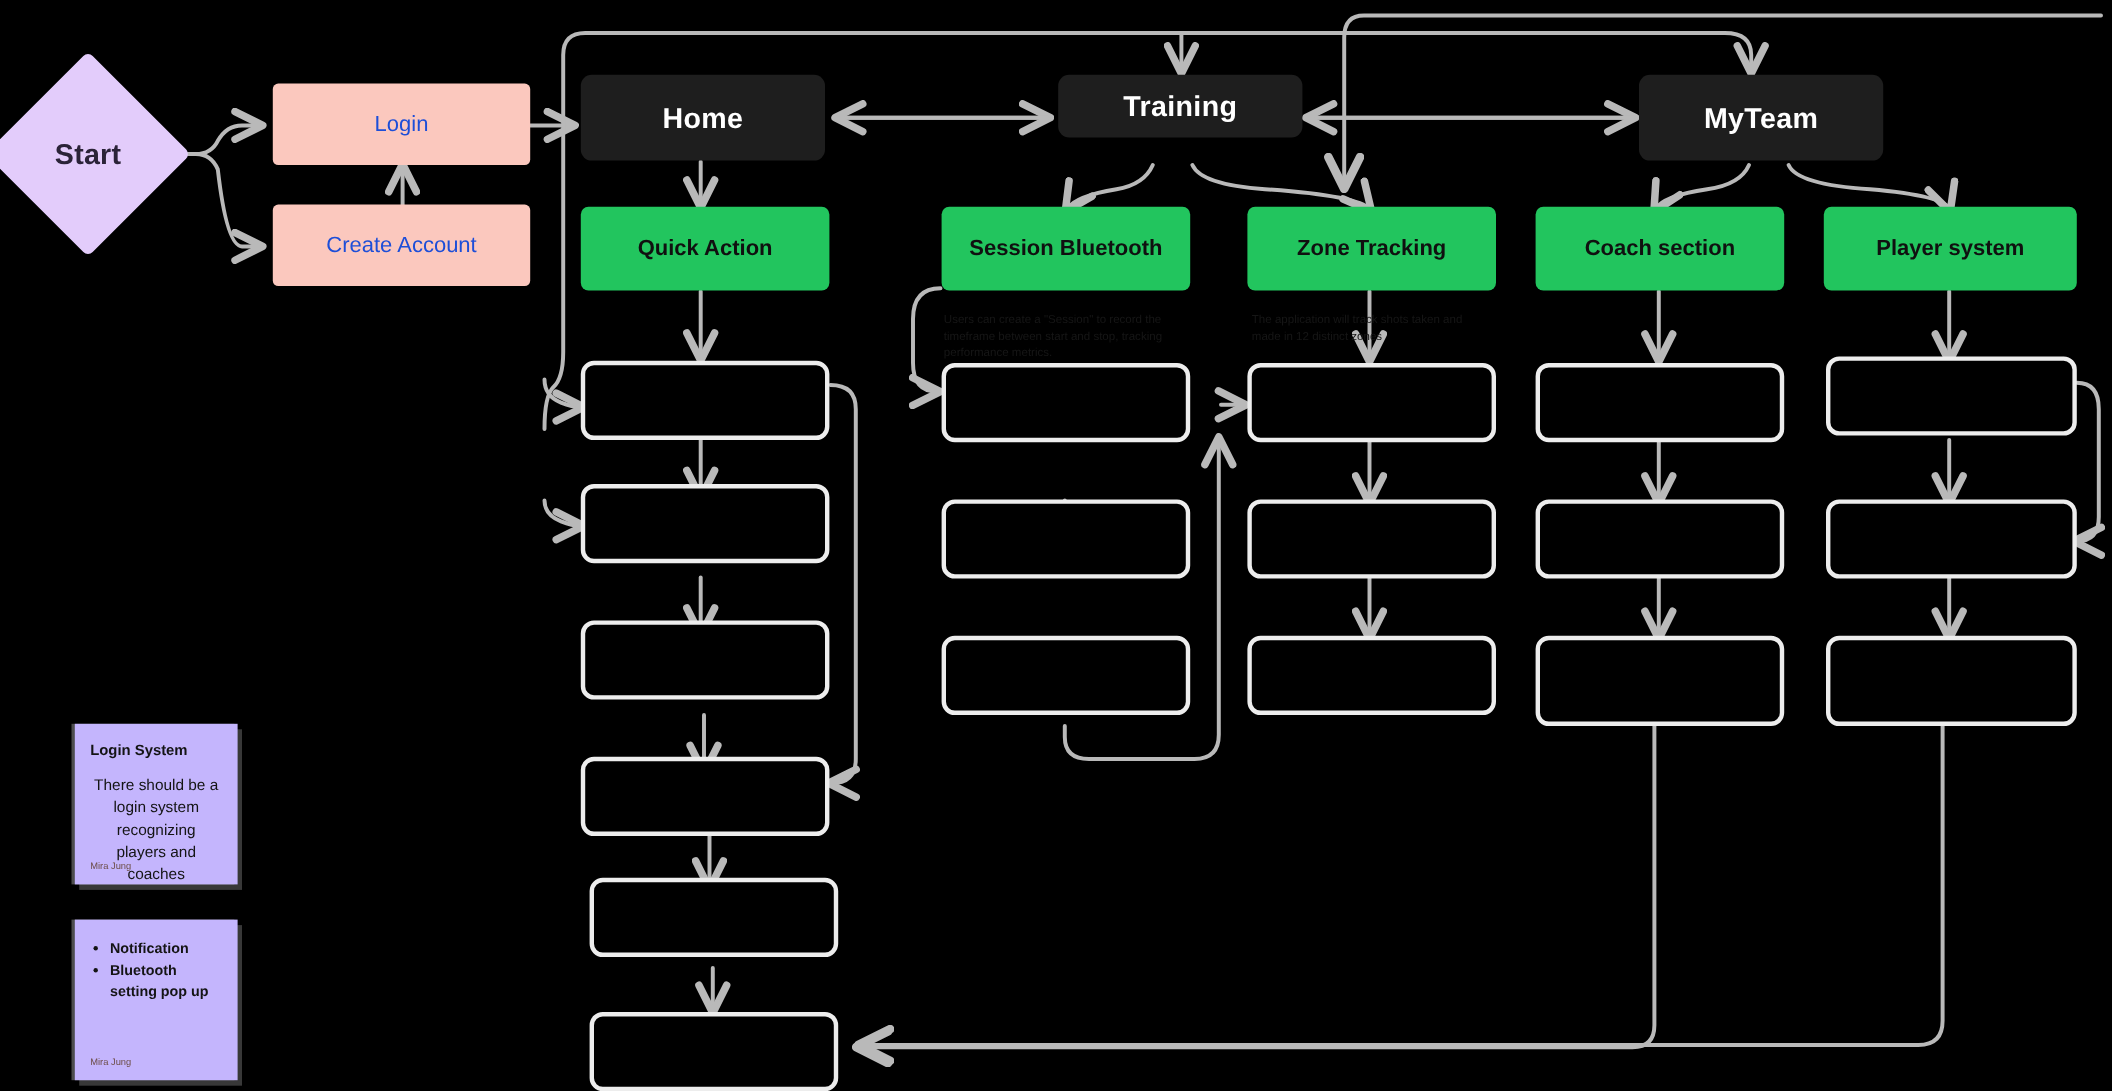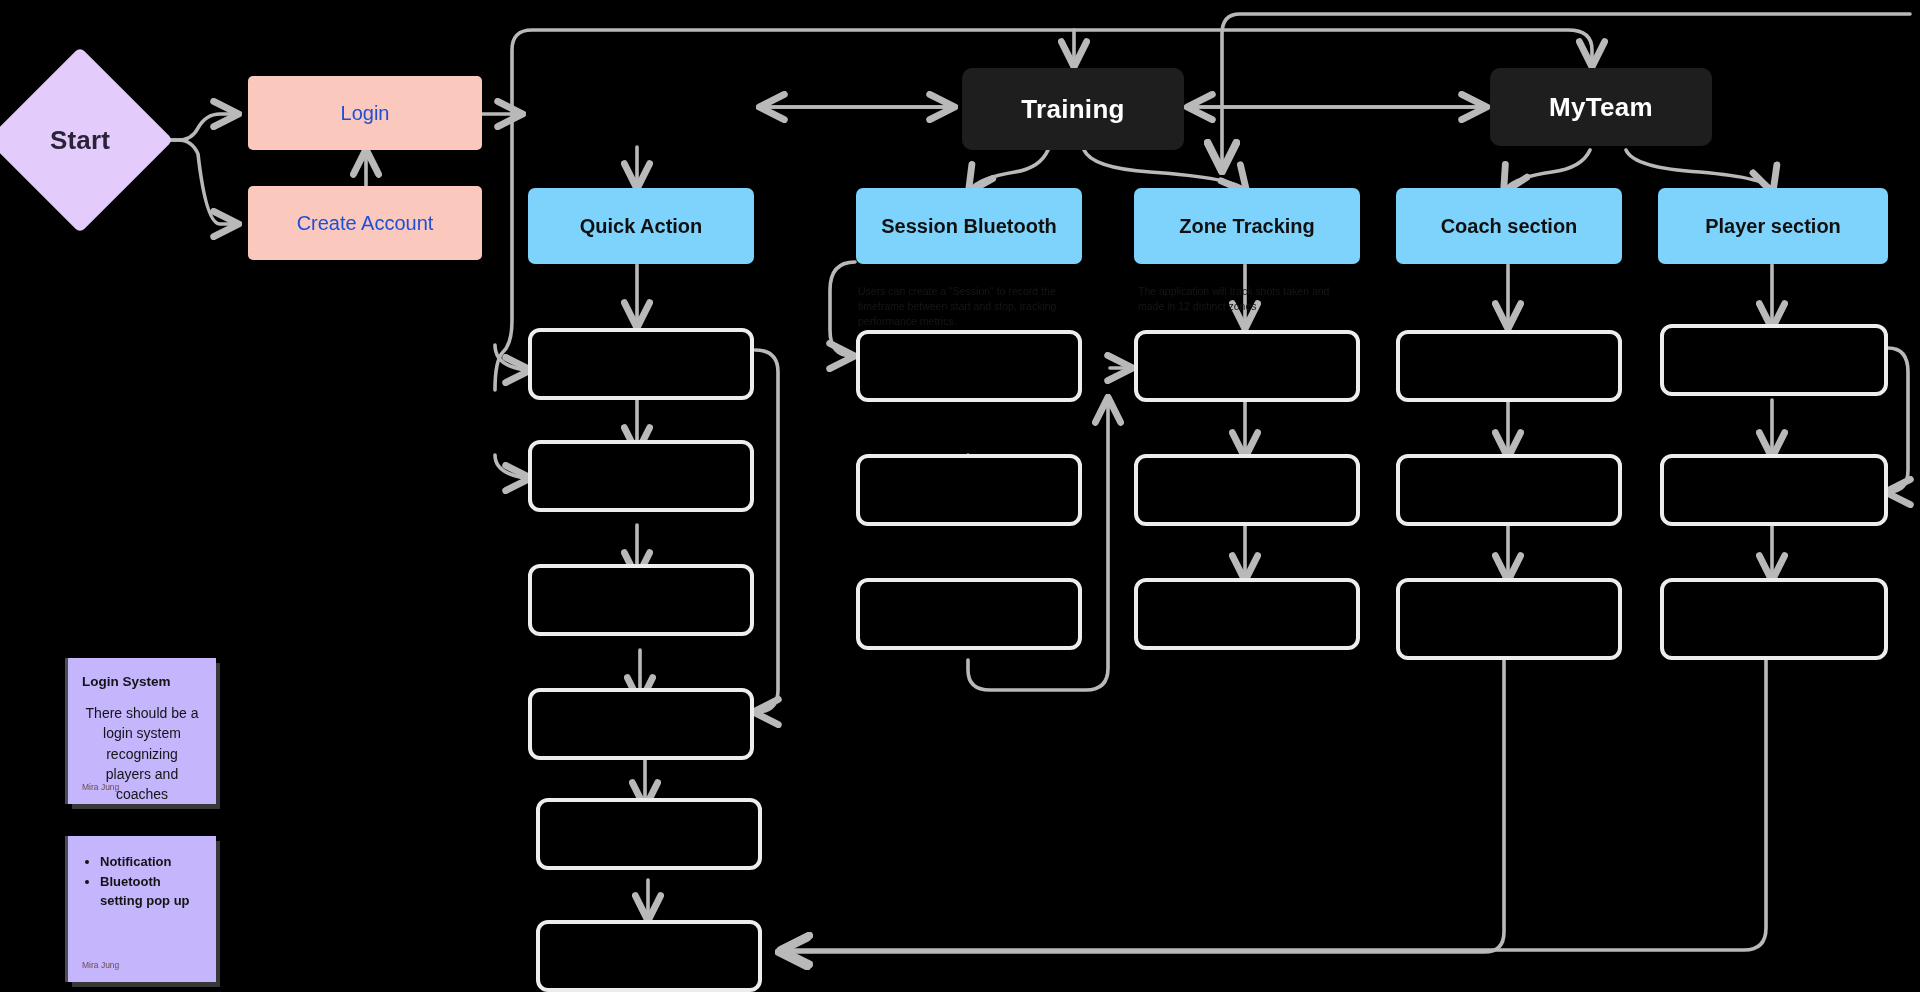"Home" div.node { html: none -> <div> <span>Home</span> </div> }
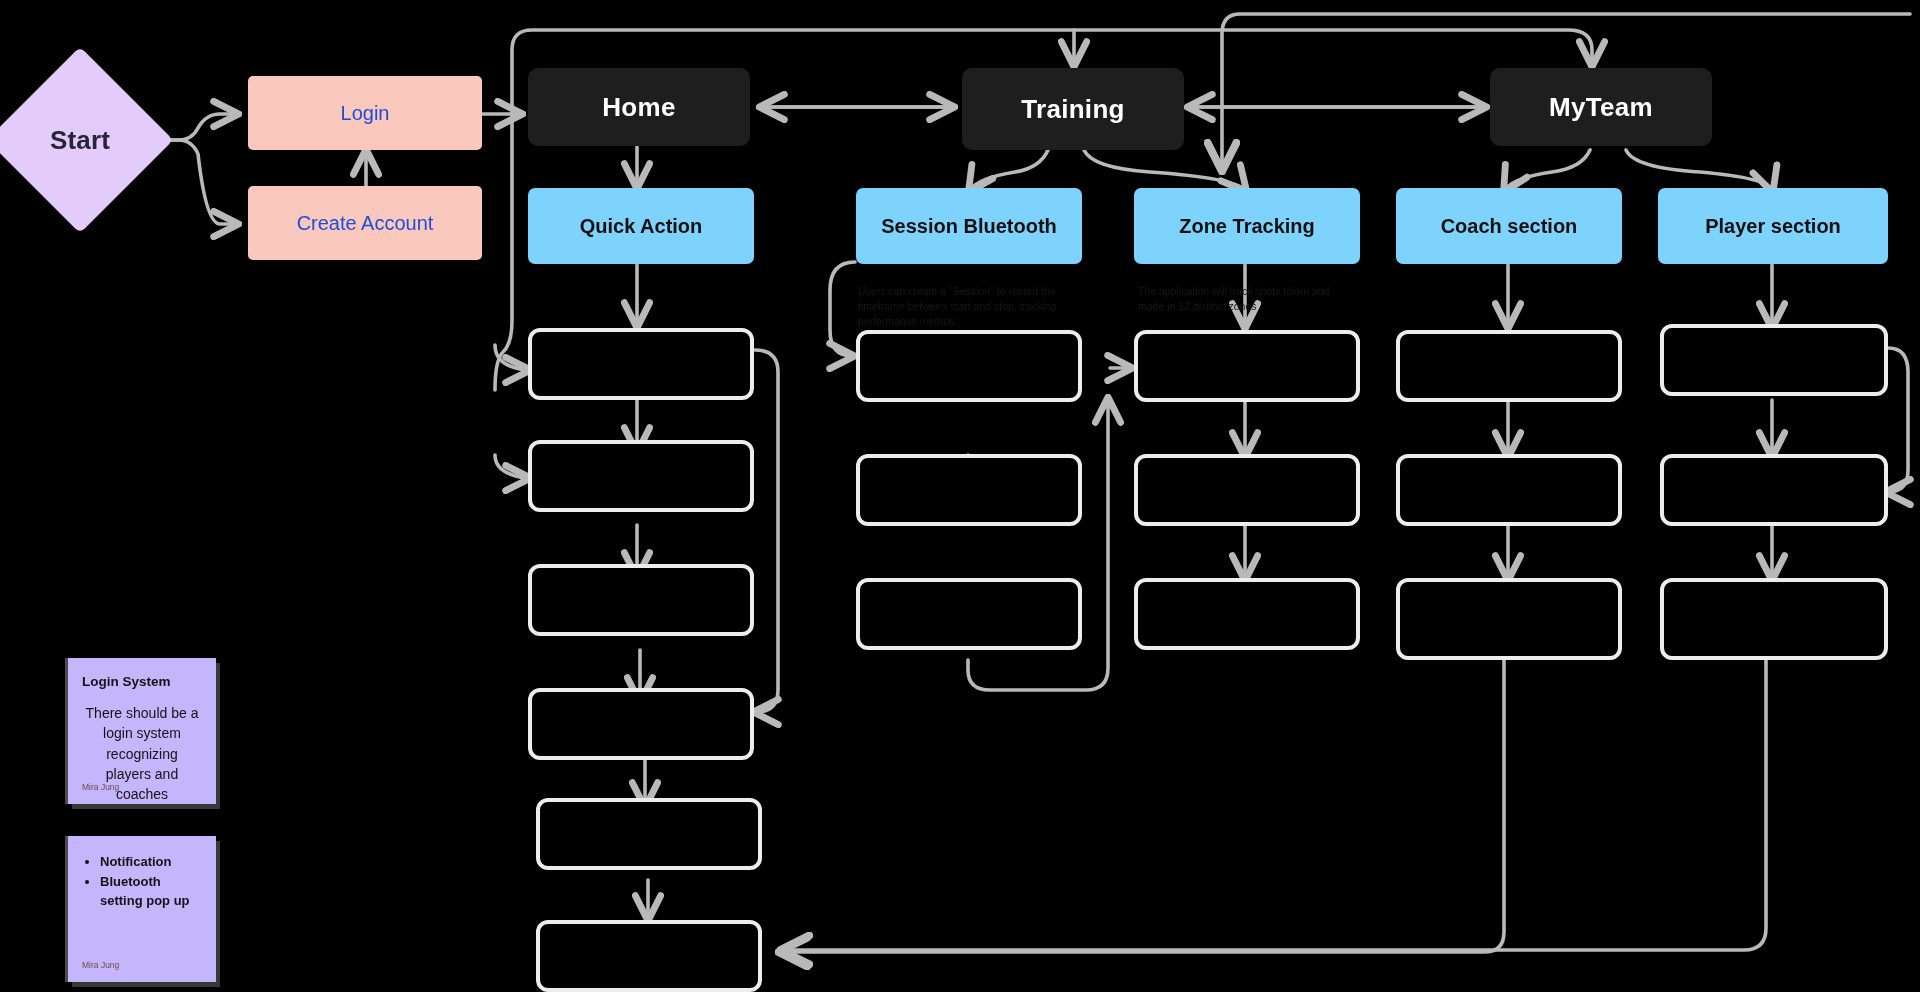"Training" div.node { height: 82px -> 57px }
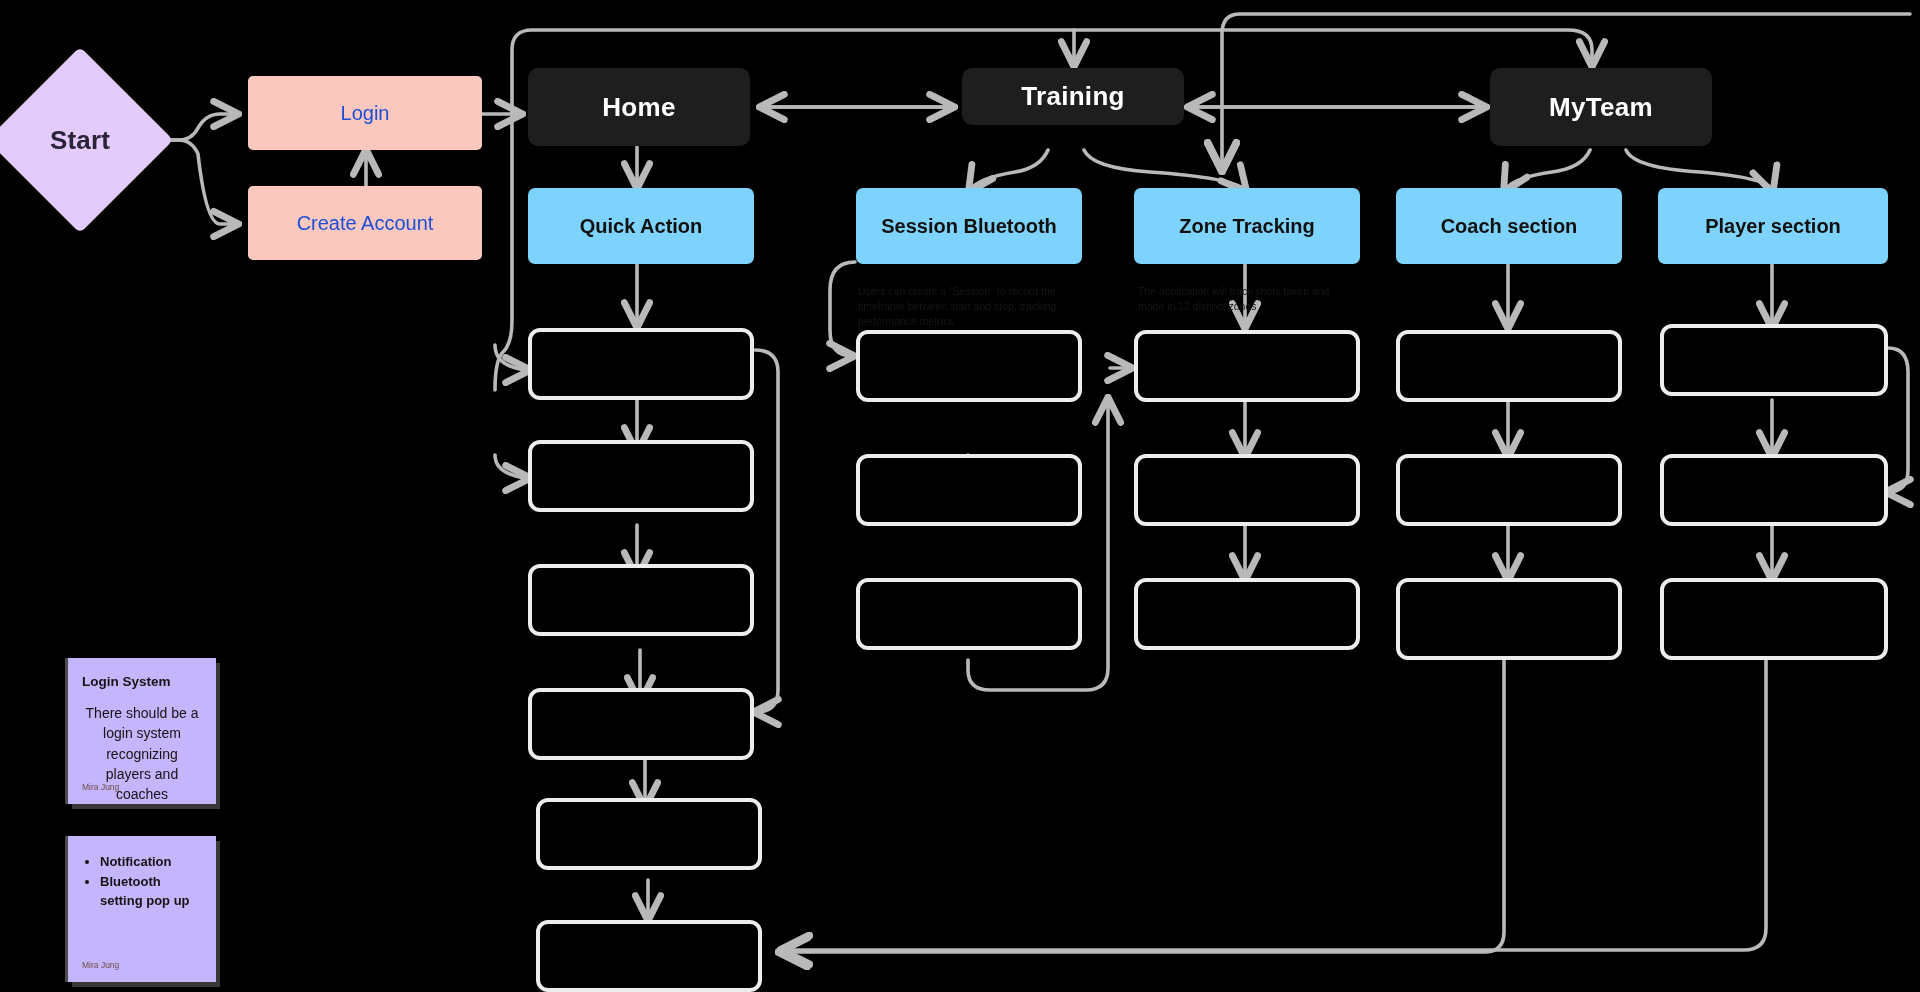"Quick Action" .blue { background: #7dd3fc -> #22c55e }
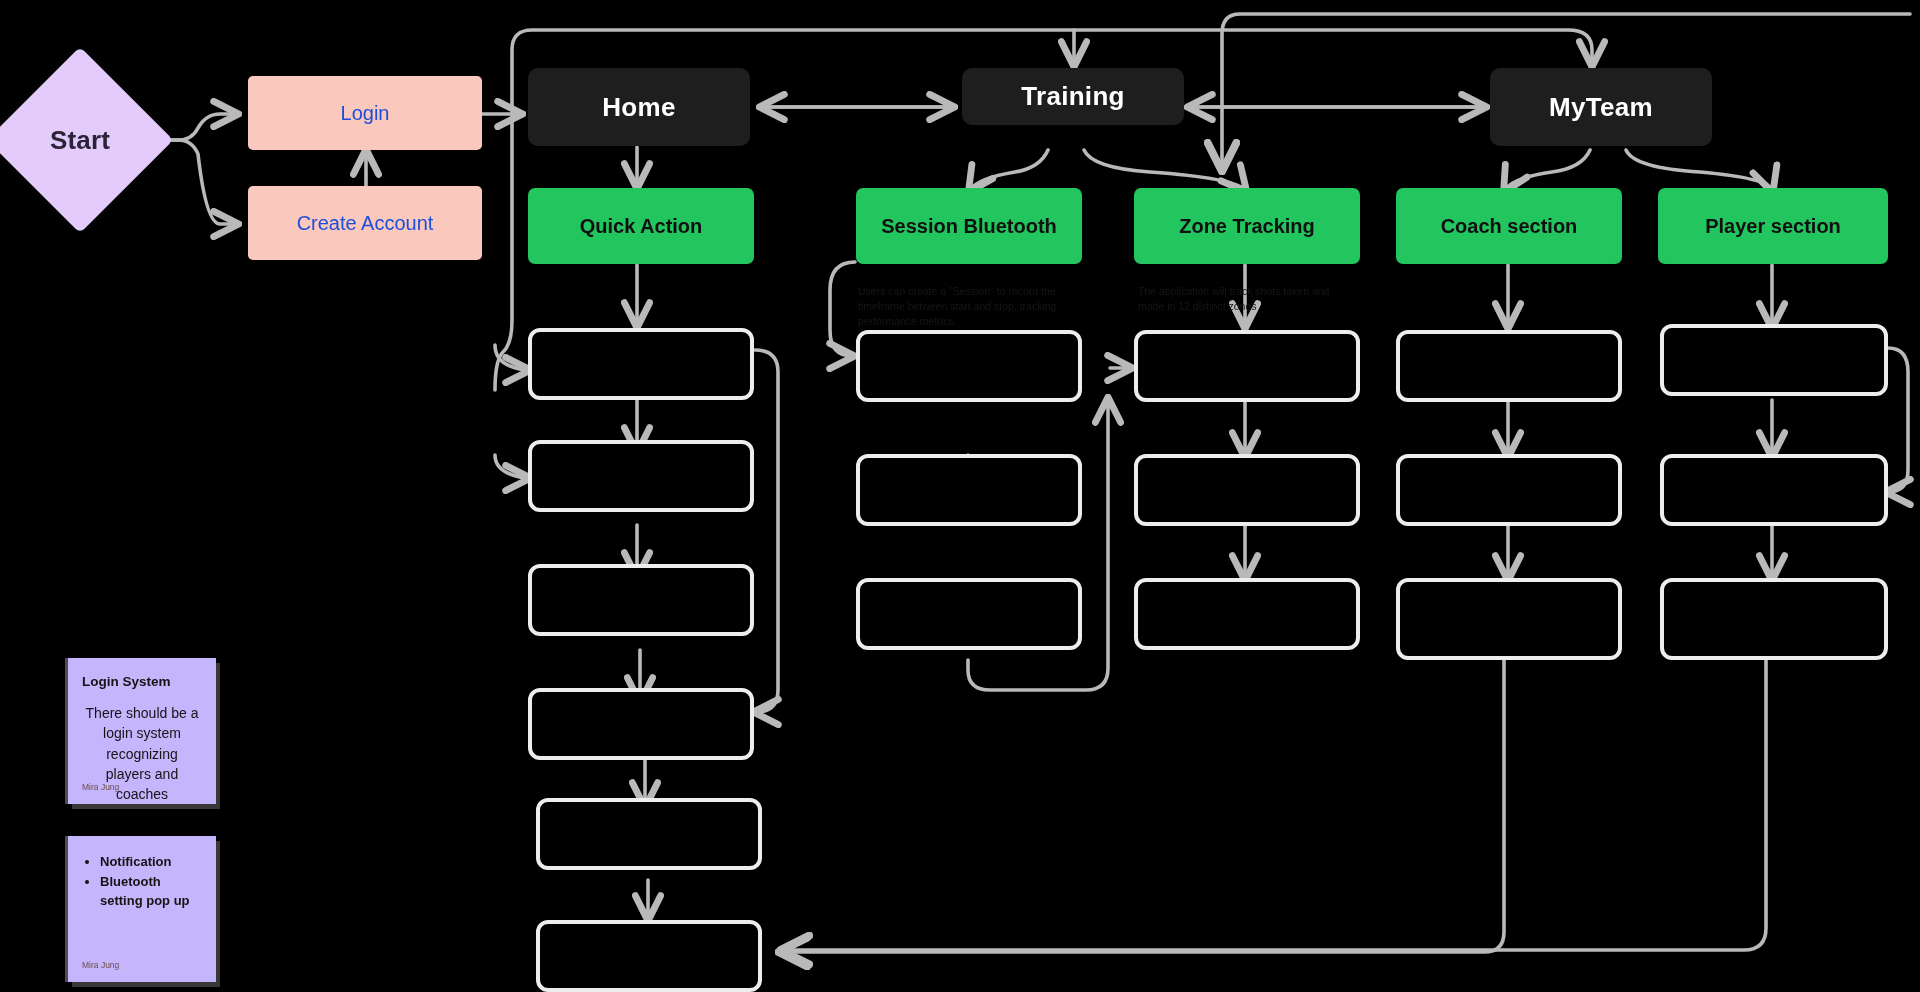"Player section" span { text: section -> system }
